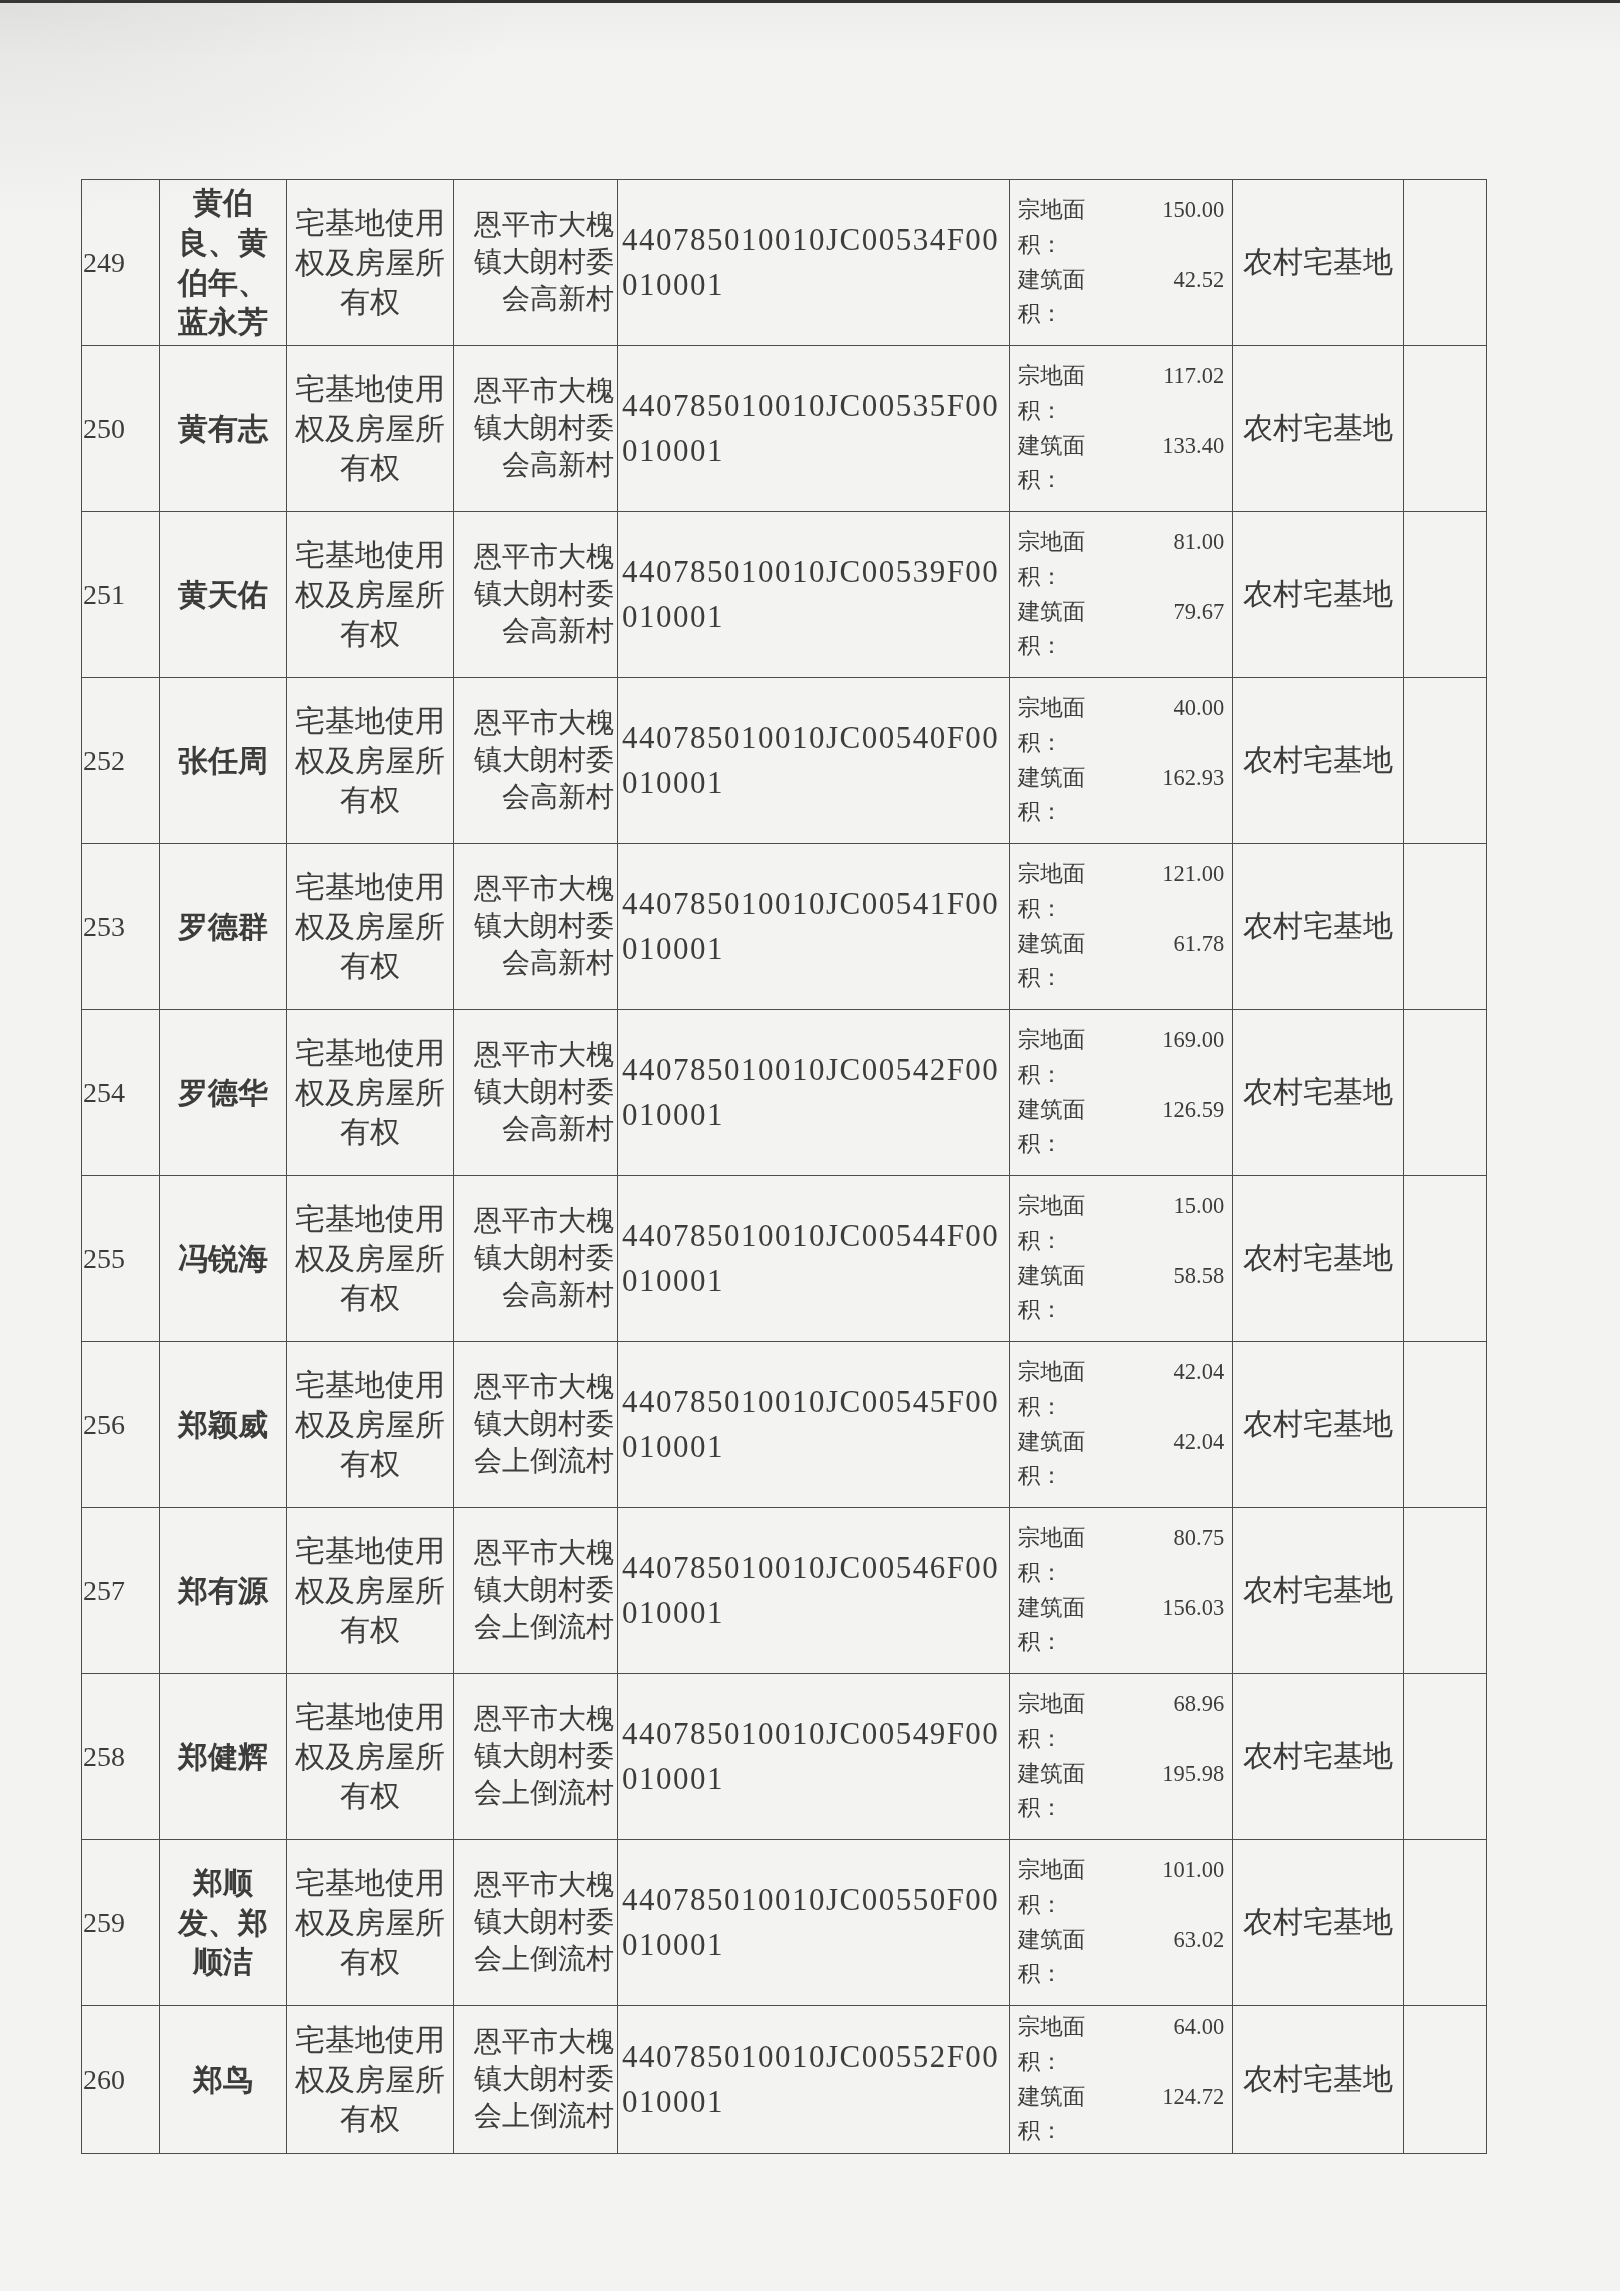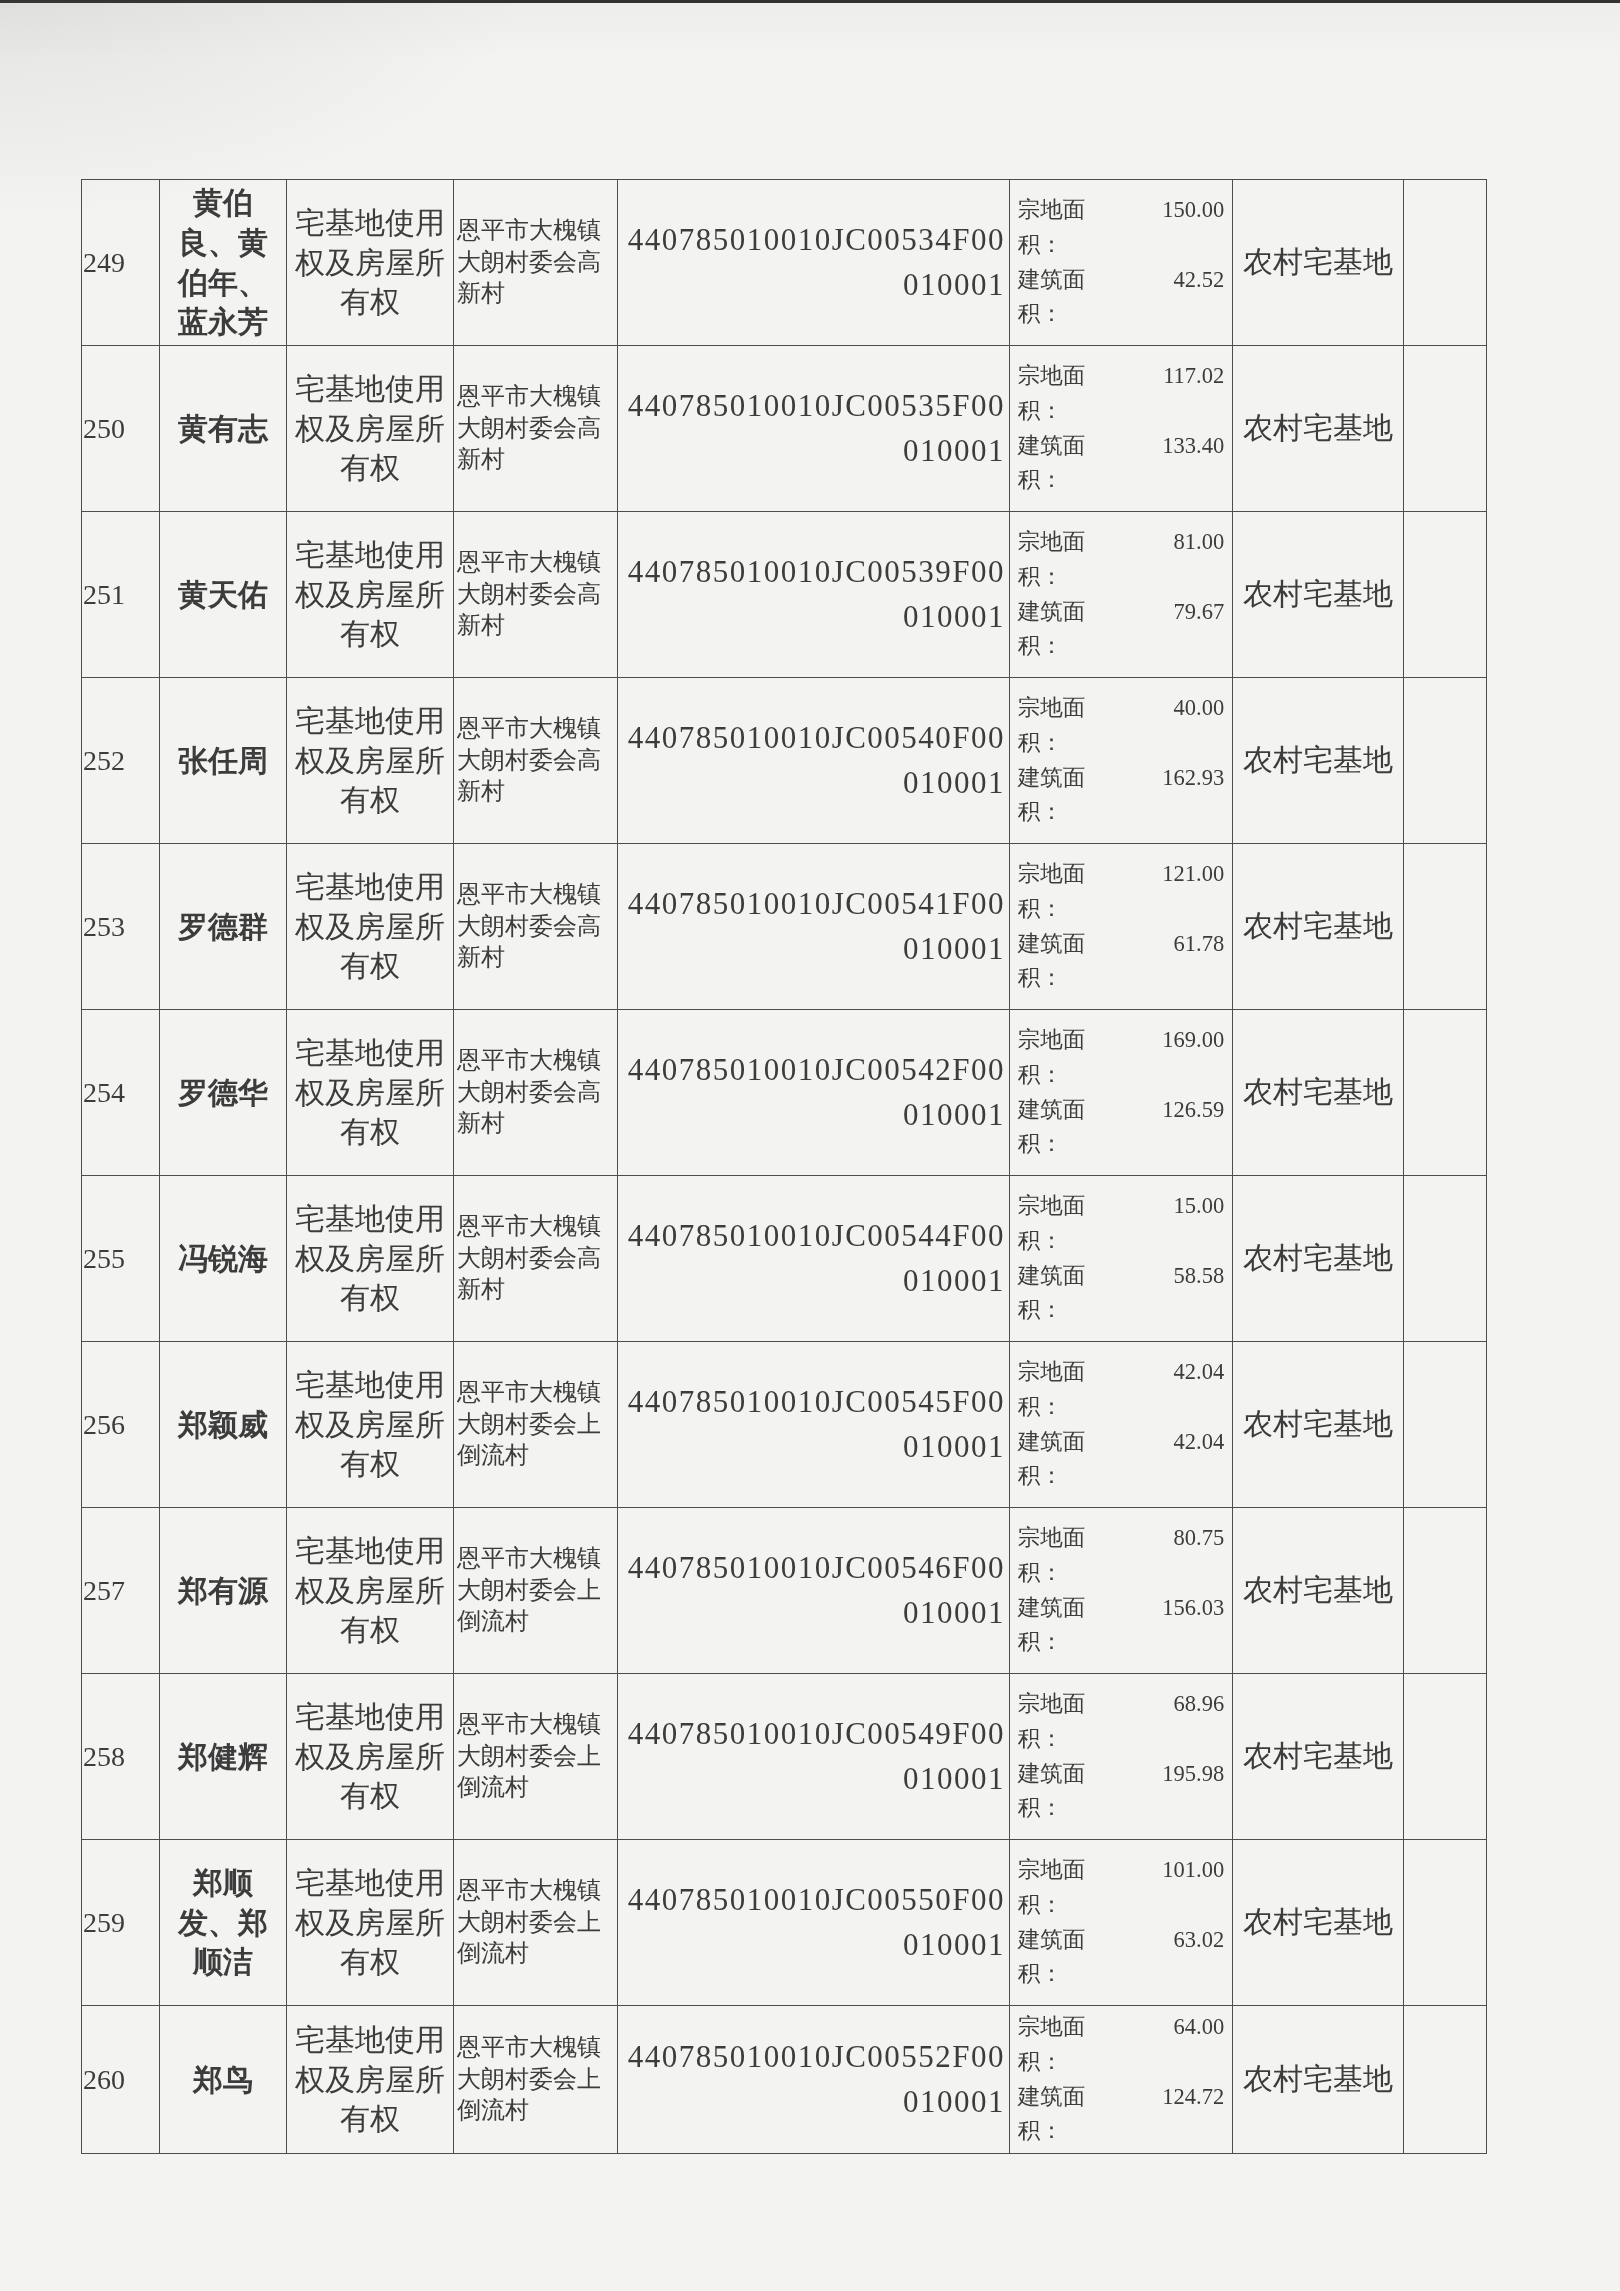"恩平市大槐镇大朗村委会高新村" .cell-loc { font-size: 24px -> 28px; text-align: left -> right }
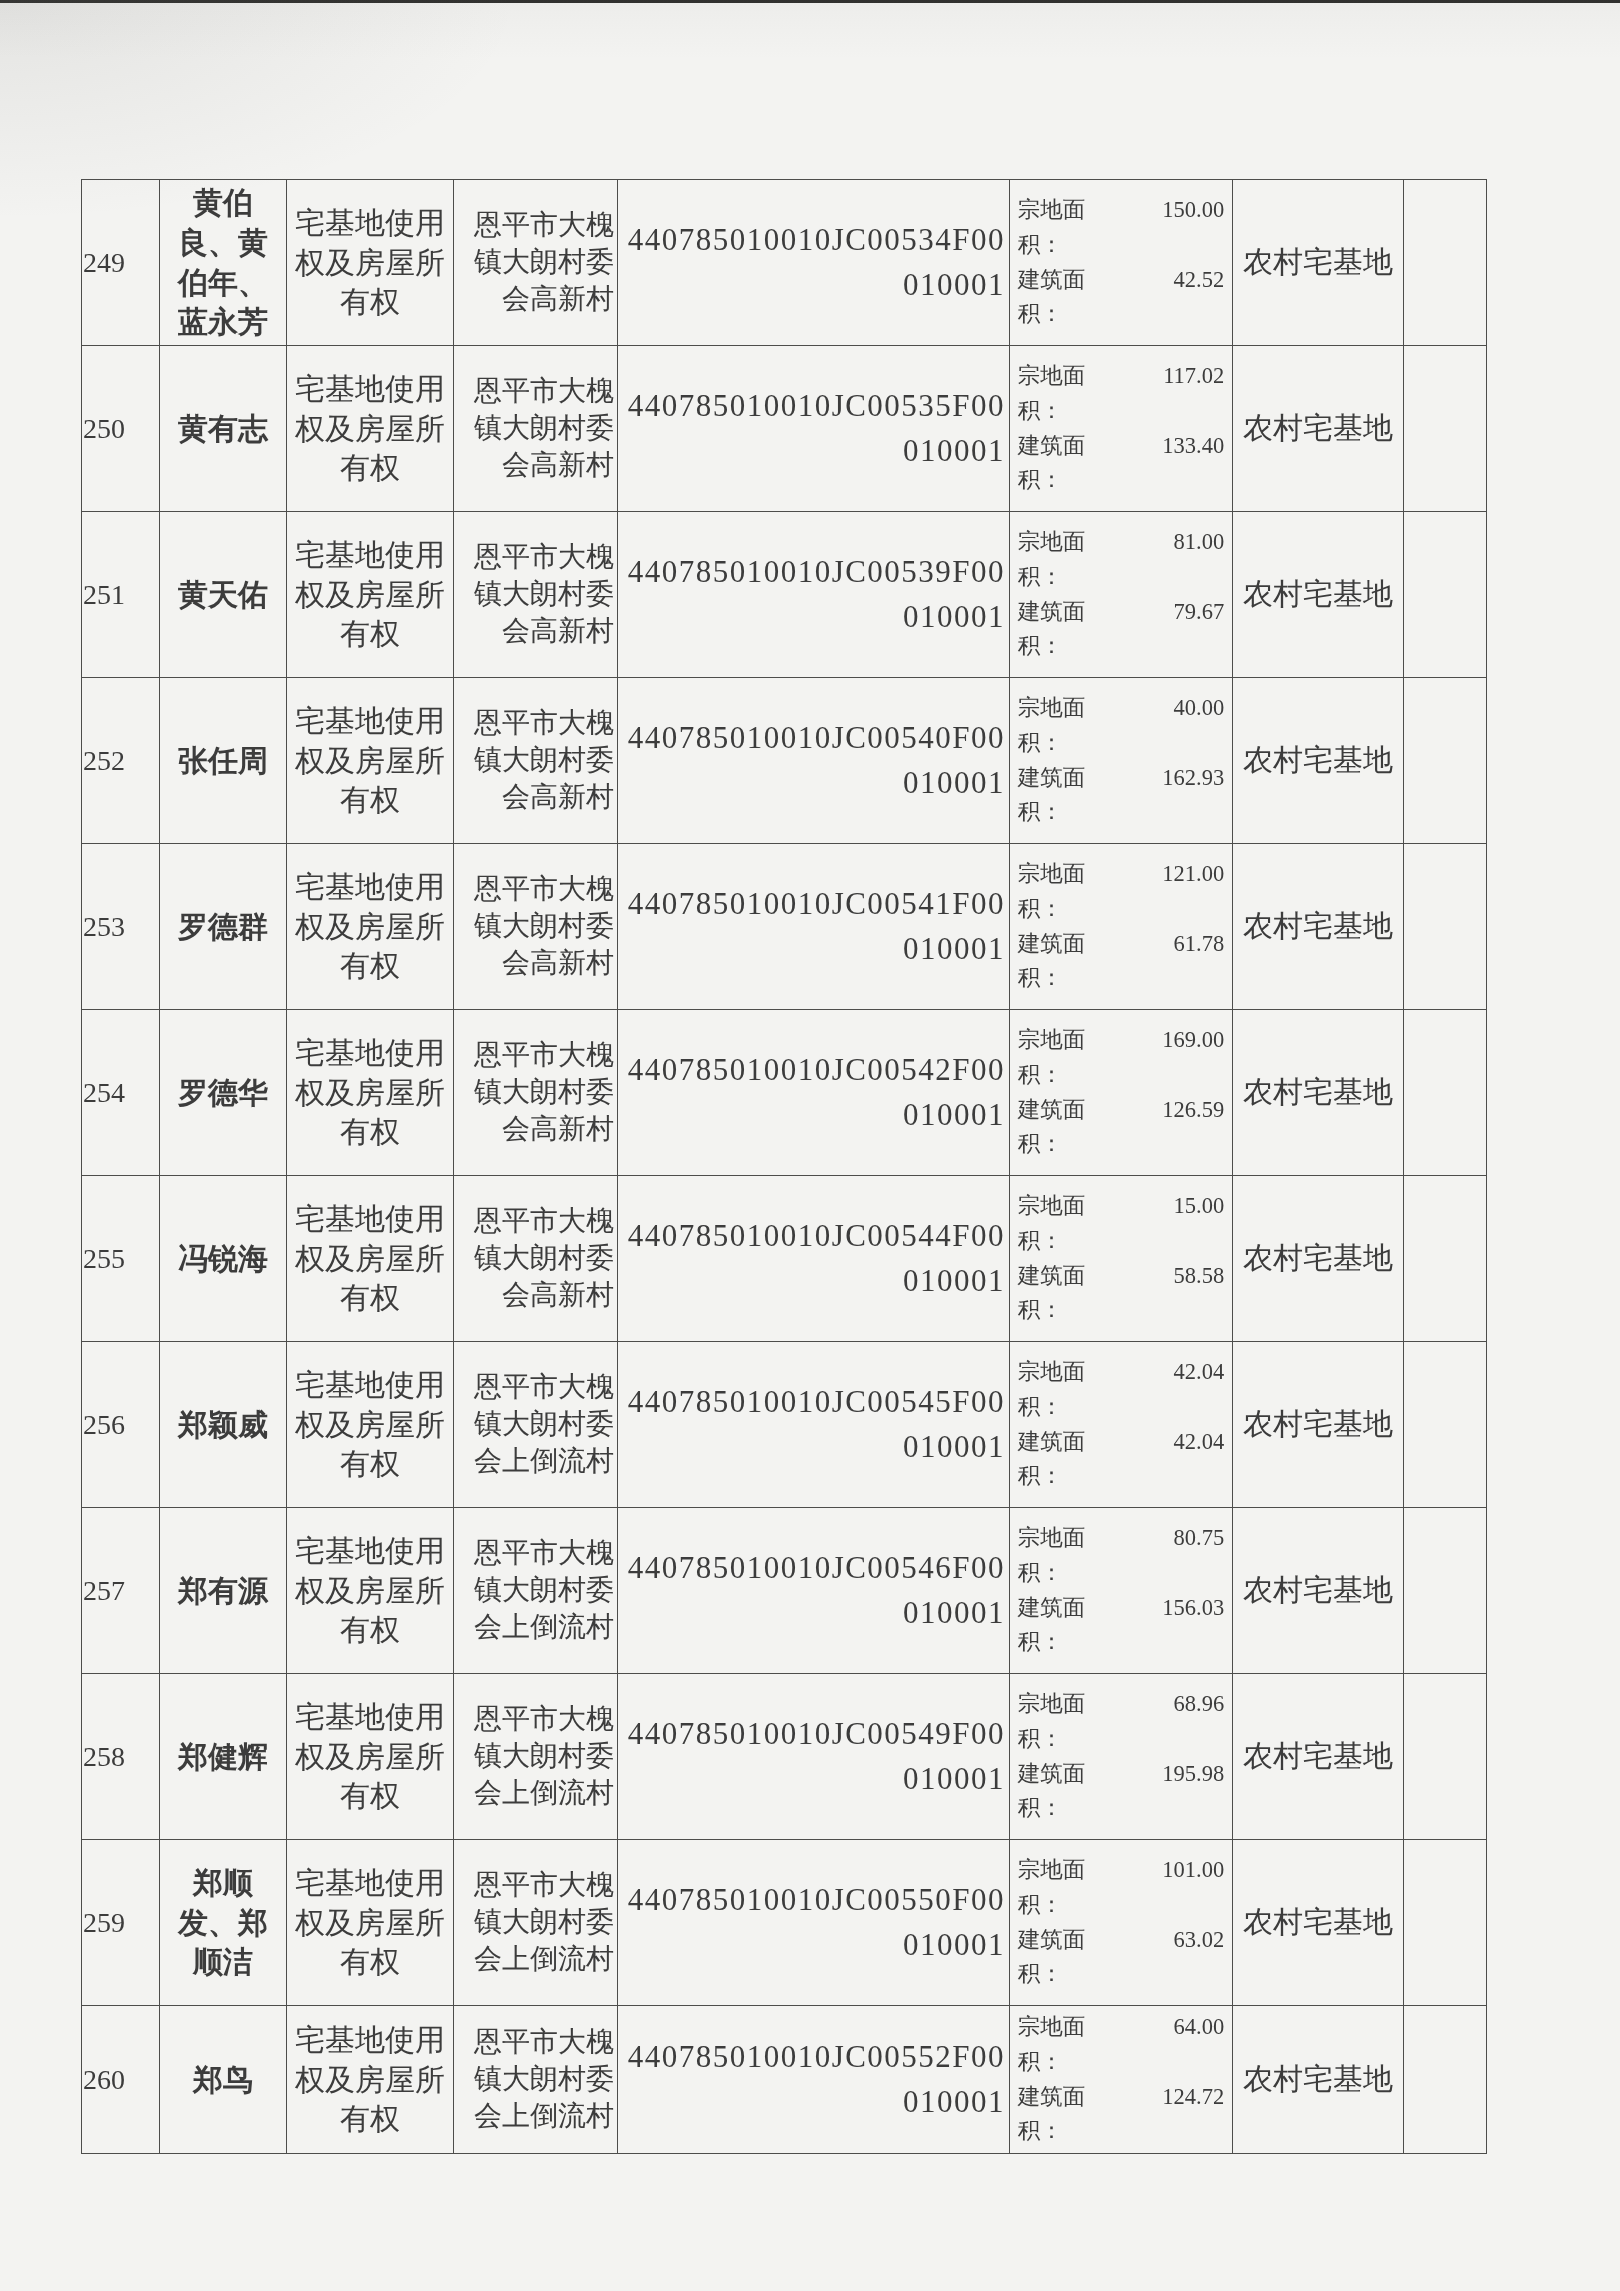"440785010010JC00534F00010001" .cell-cert { text-align: right -> left }
